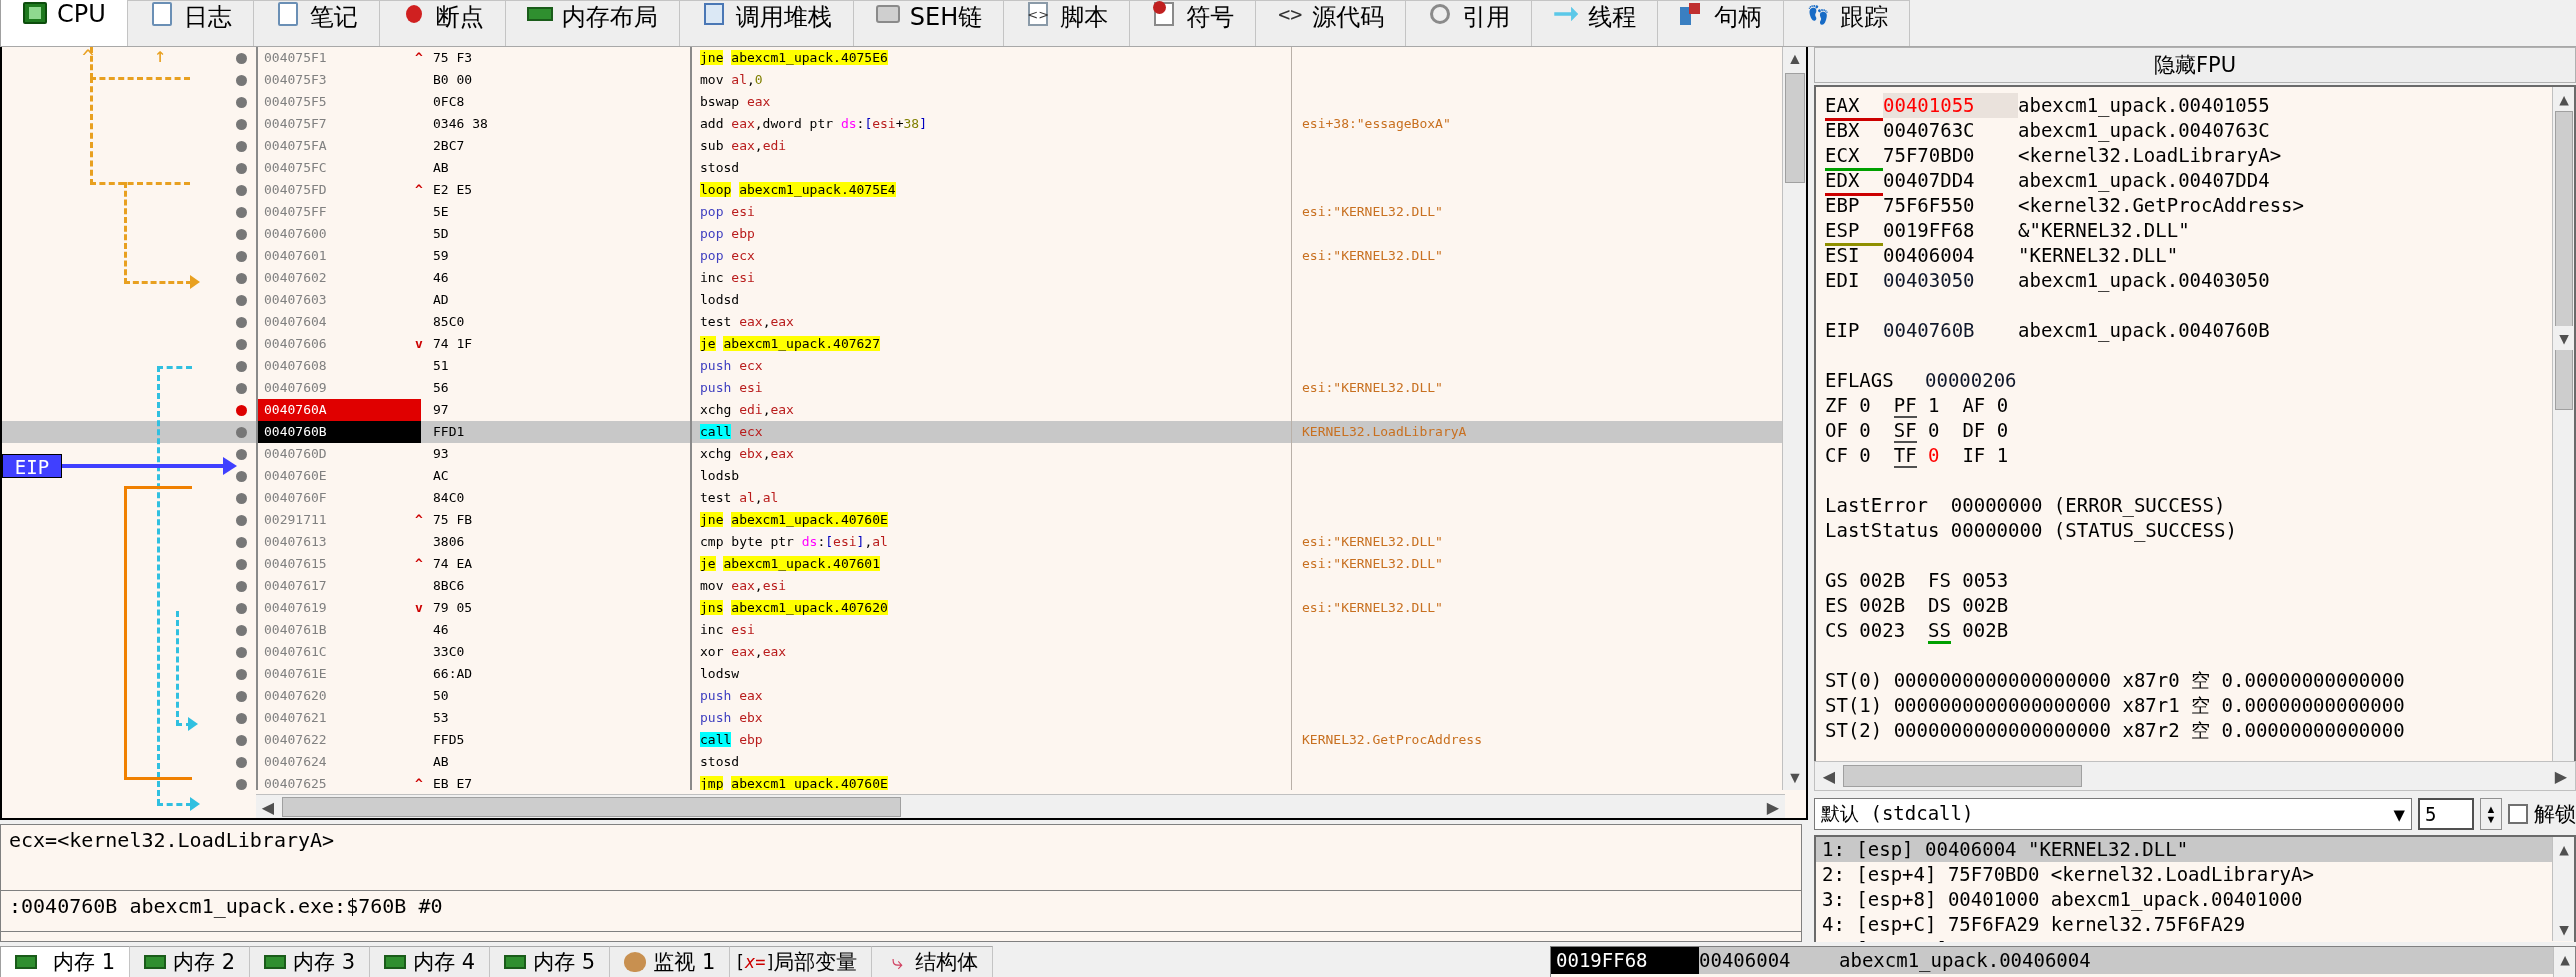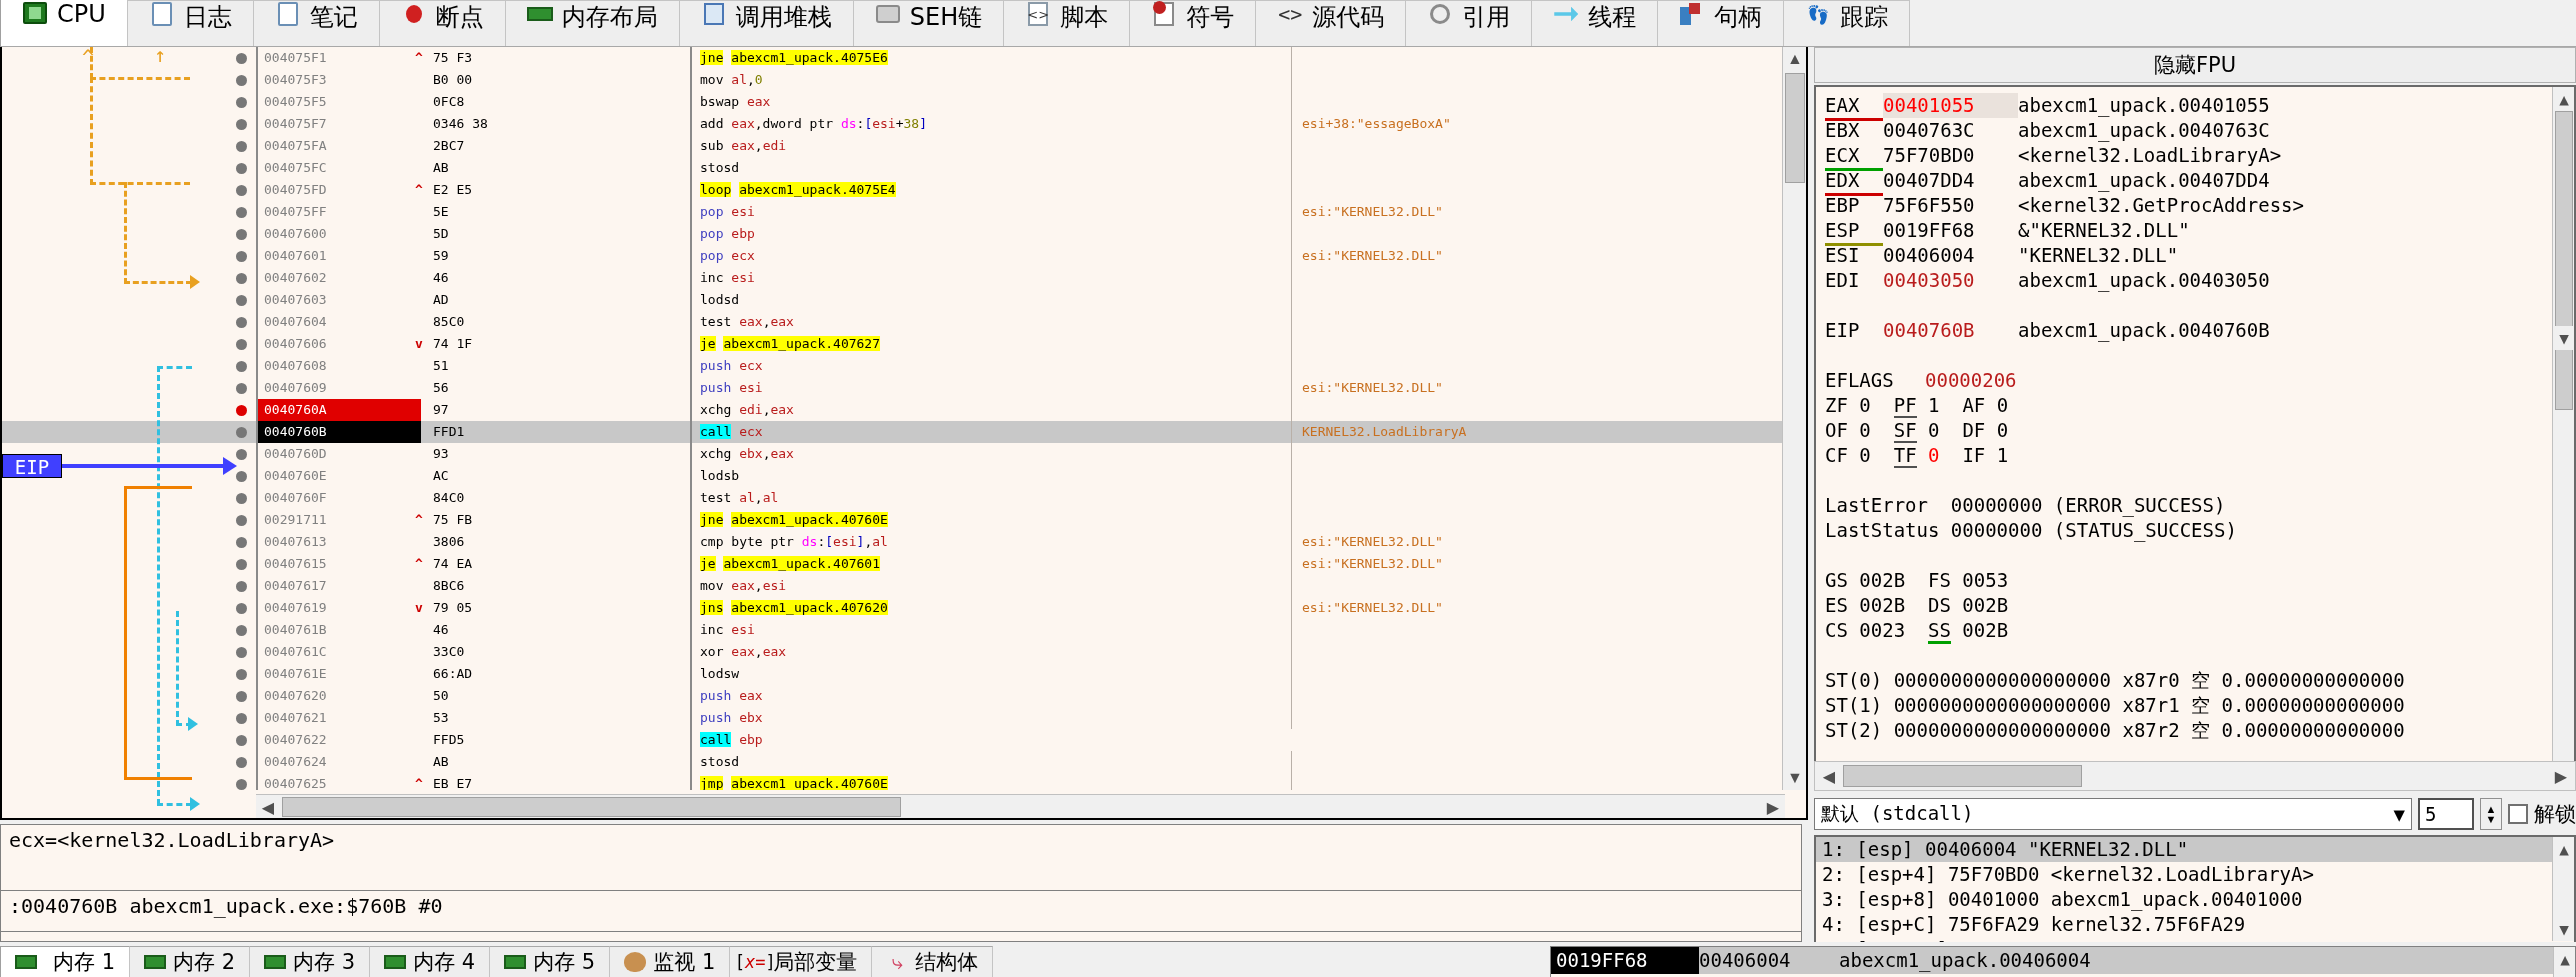"00403050" .rval.red { color: #b91c1c -> #0f172a }
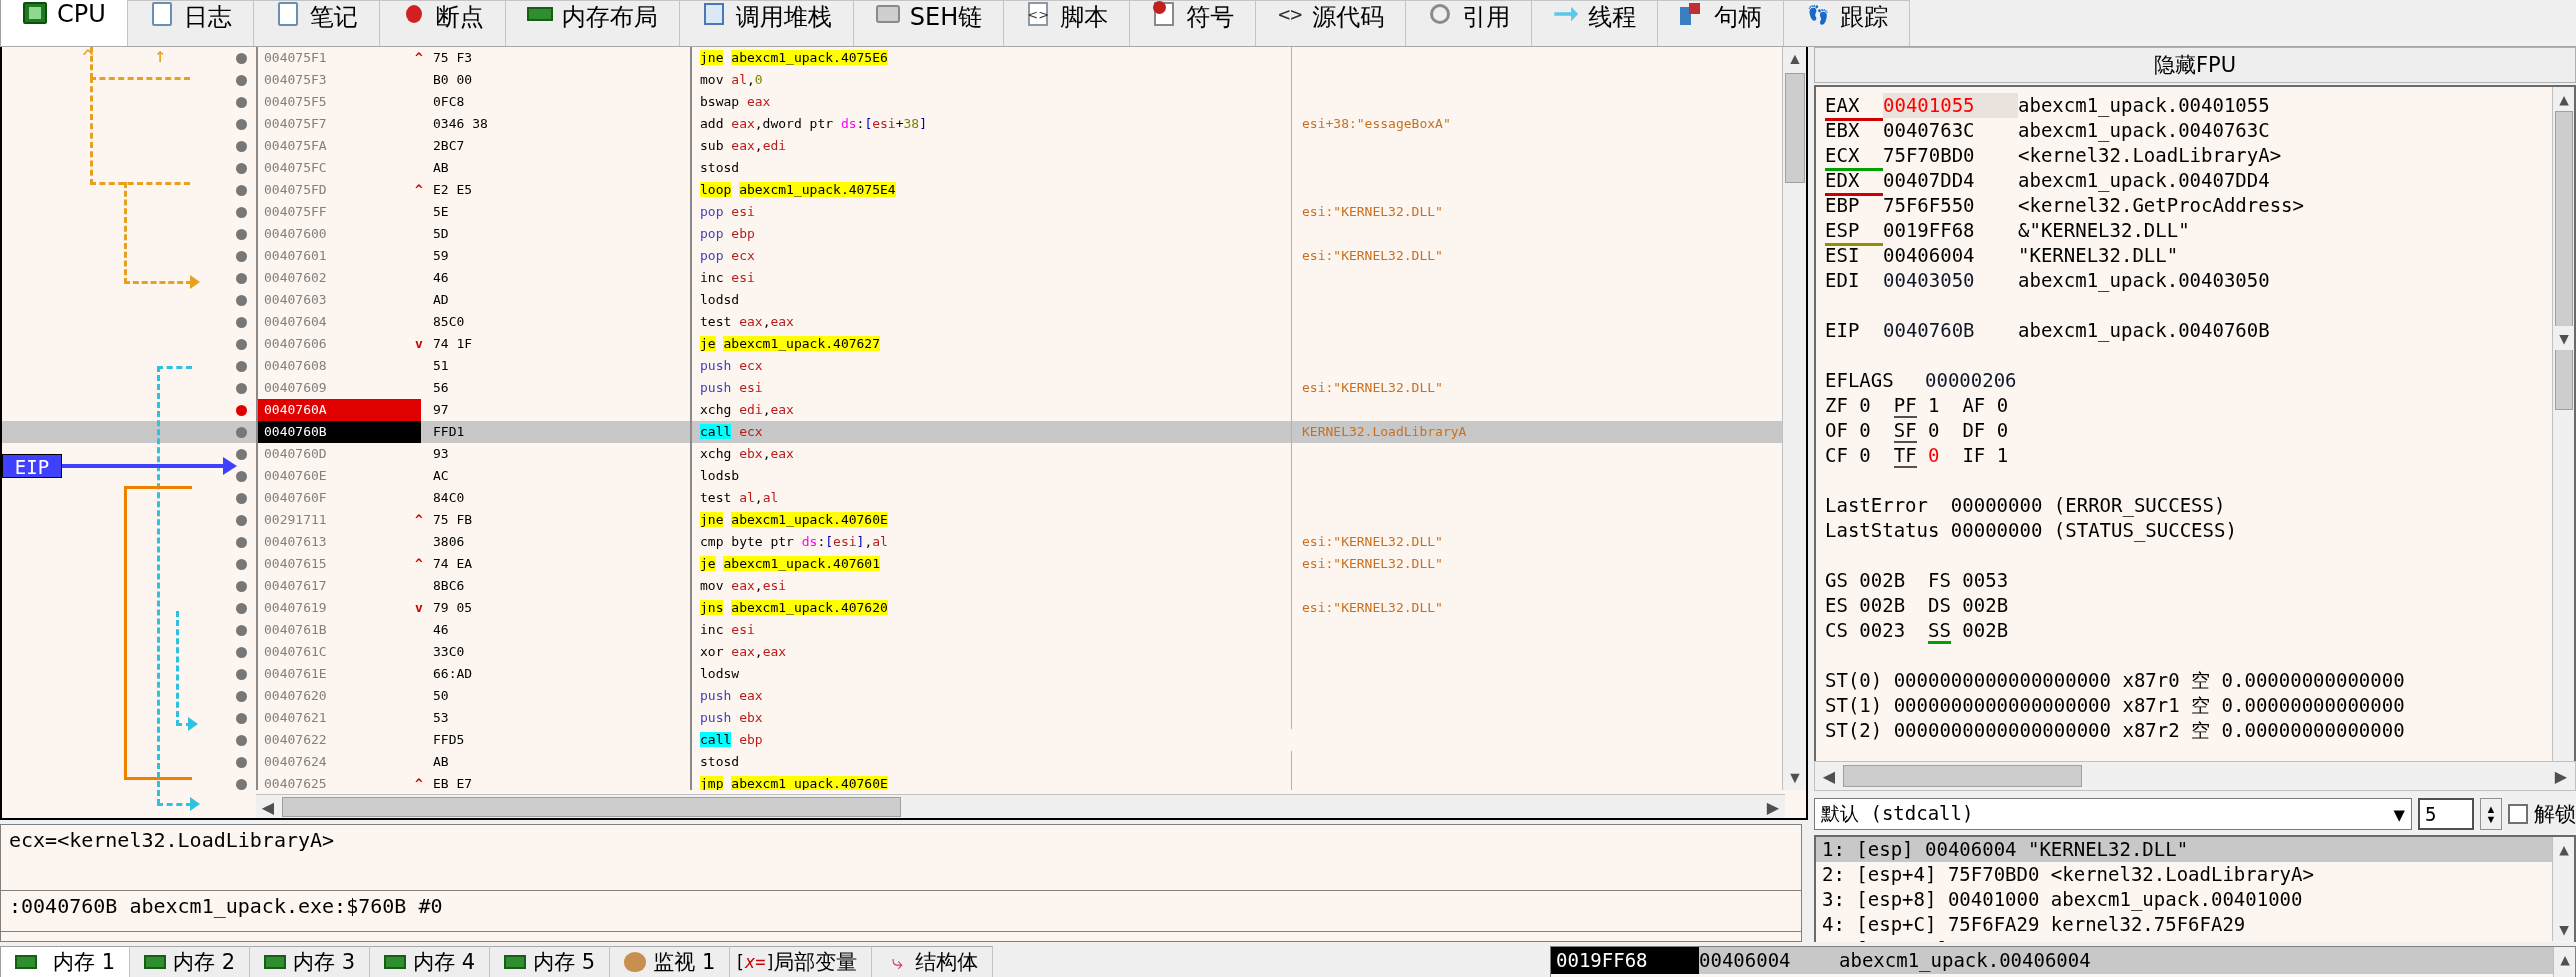"KERNEL32.GetProcAddress" span.col-cmt { html: none -> <span>KERNEL32.GetProcAddress</span> }
